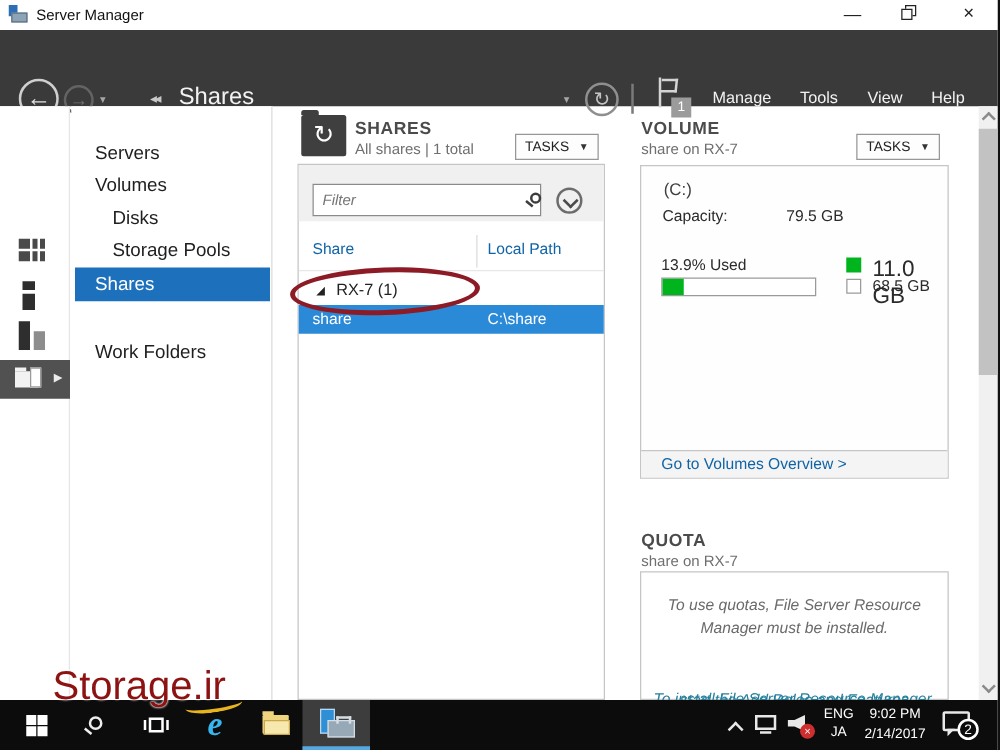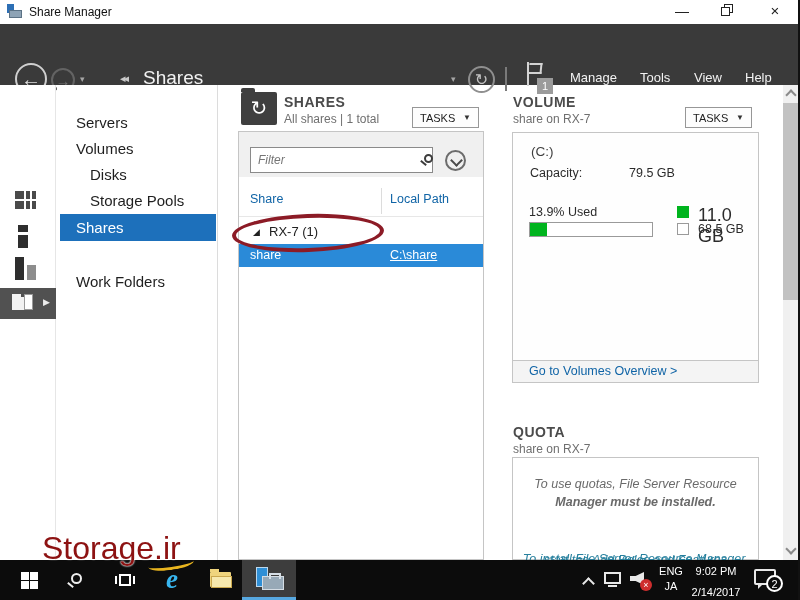"Share Manager" div.win-title { text: Share -> Server }
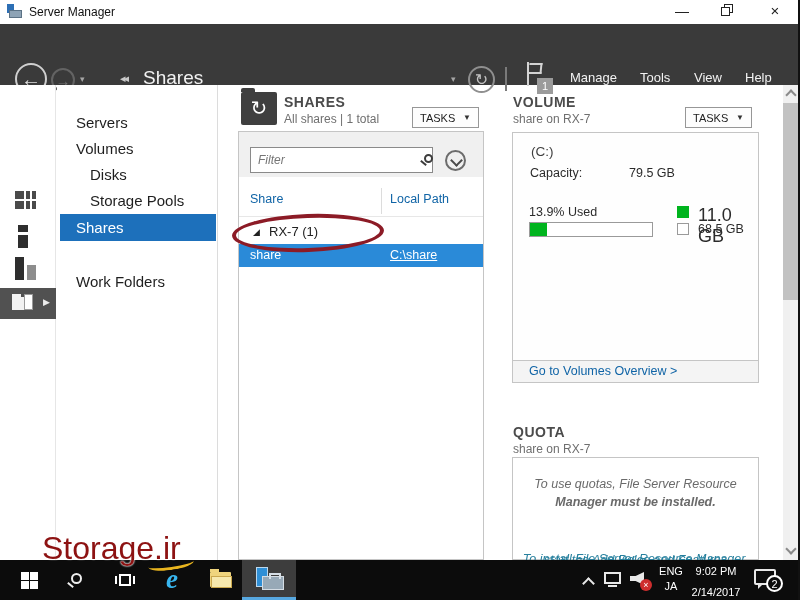"C:\share" .cell-path { text-decoration: underline -> none }
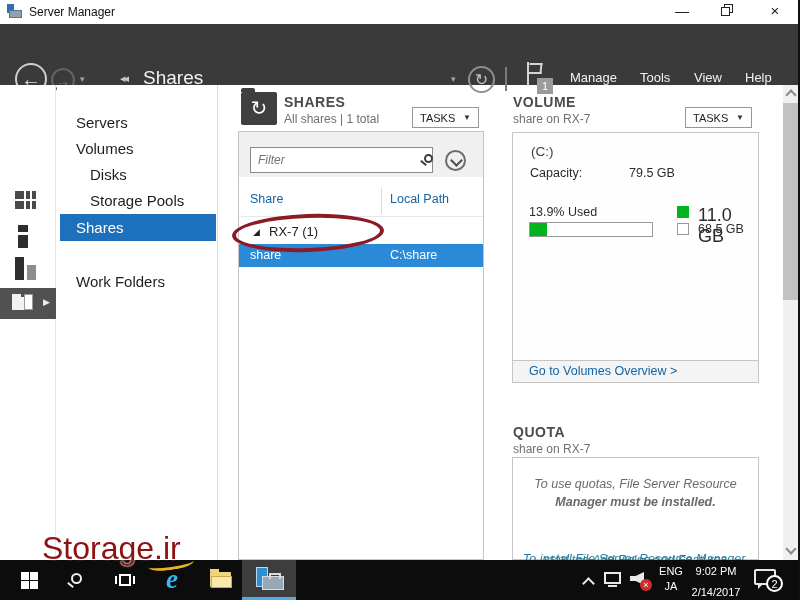"Manager must be installed." .q2 { font-weight: bold -> none }
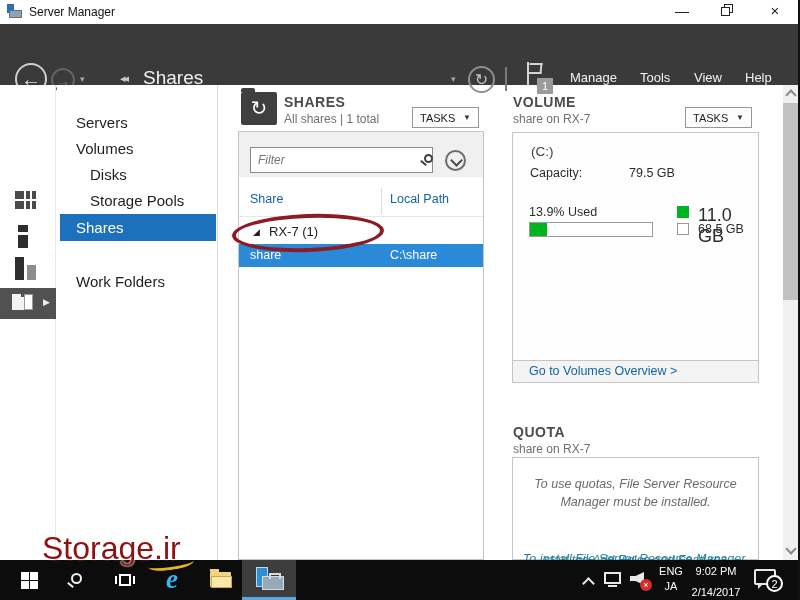"2/14/2017" .tray-clock .l2 { margin-top: 9px -> 4px }
